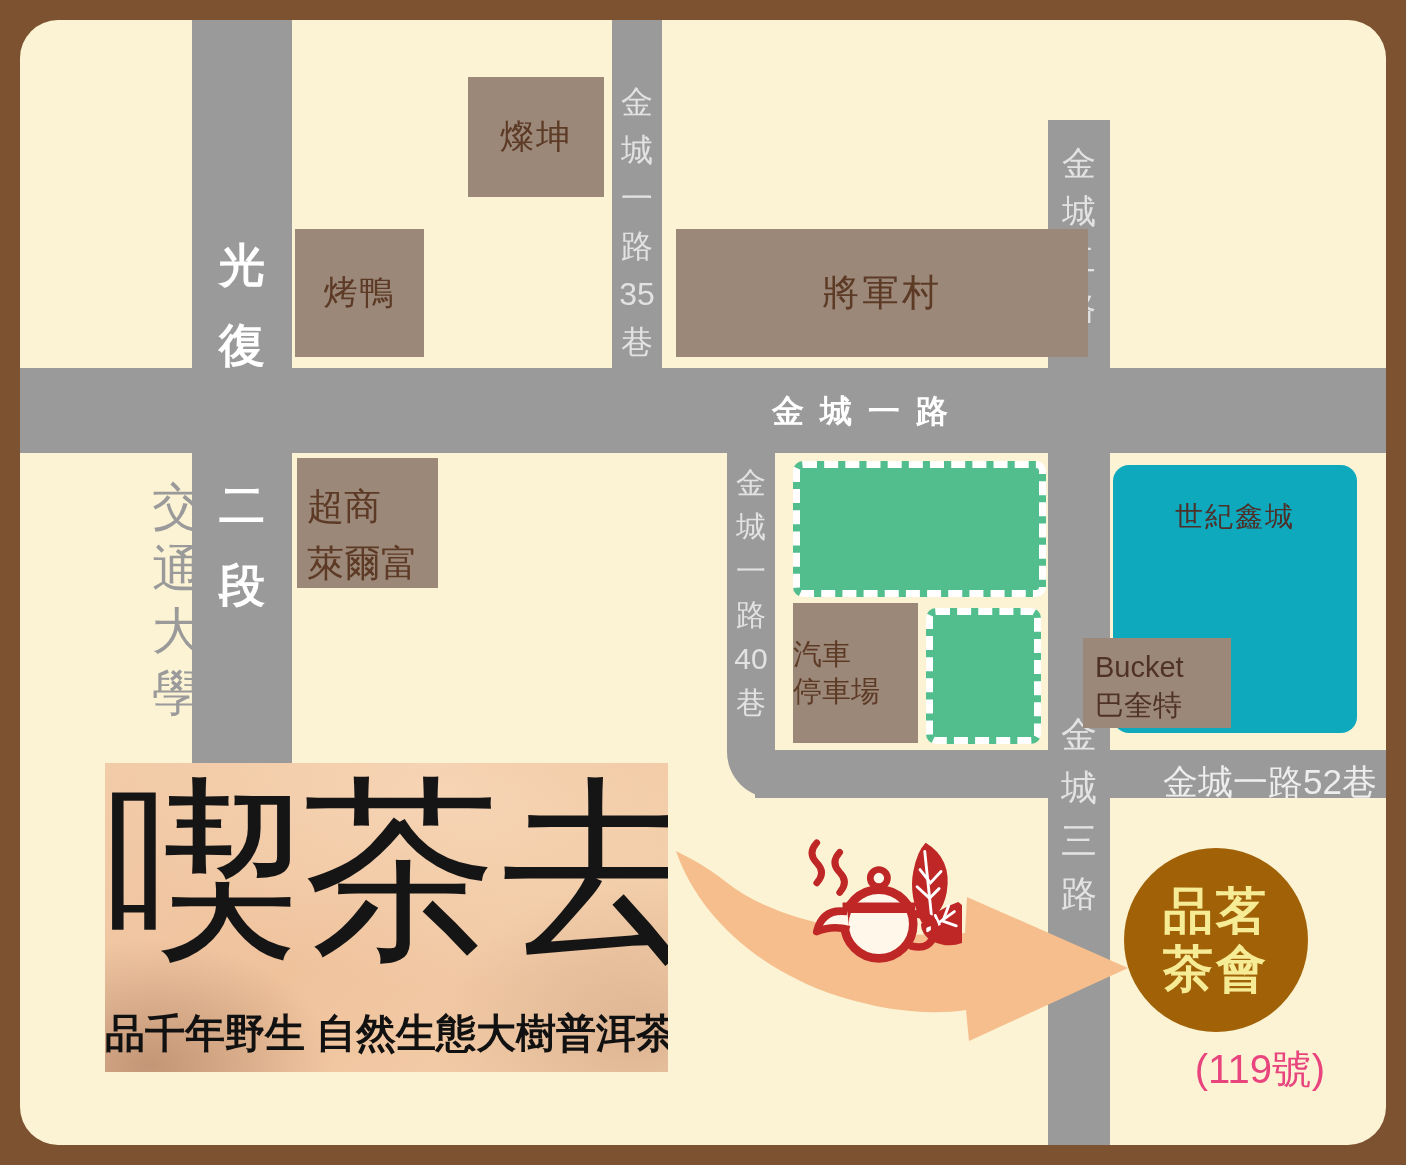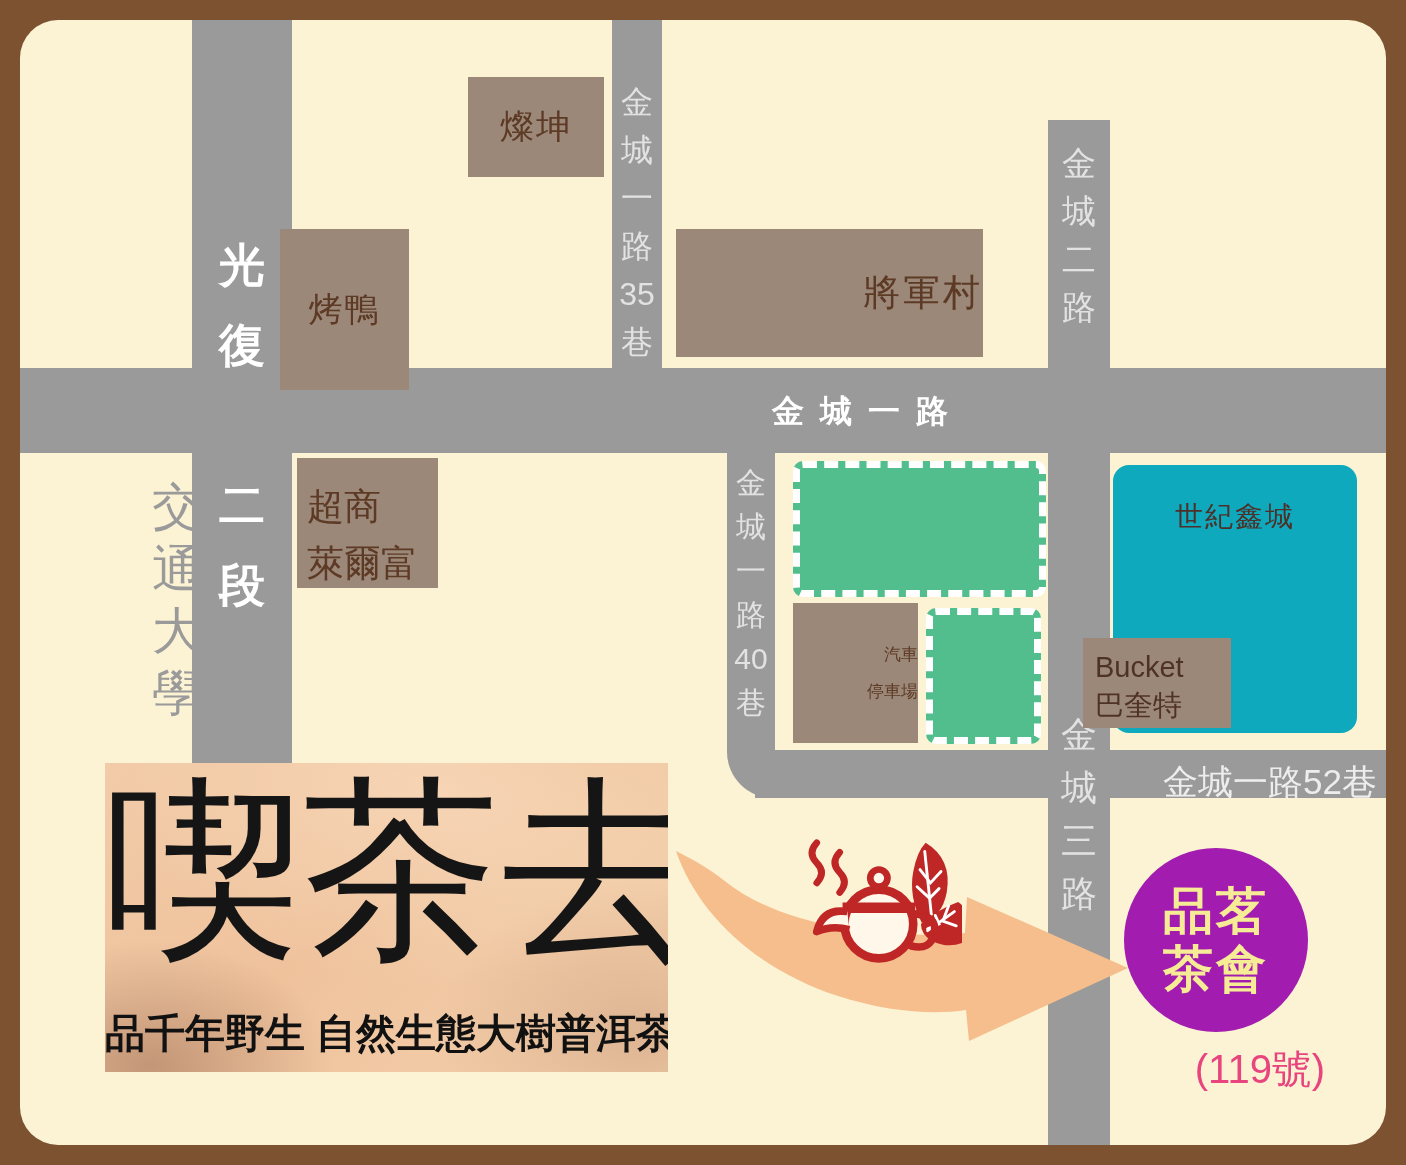"燦坤" div.building { height: 100px -> 120px }
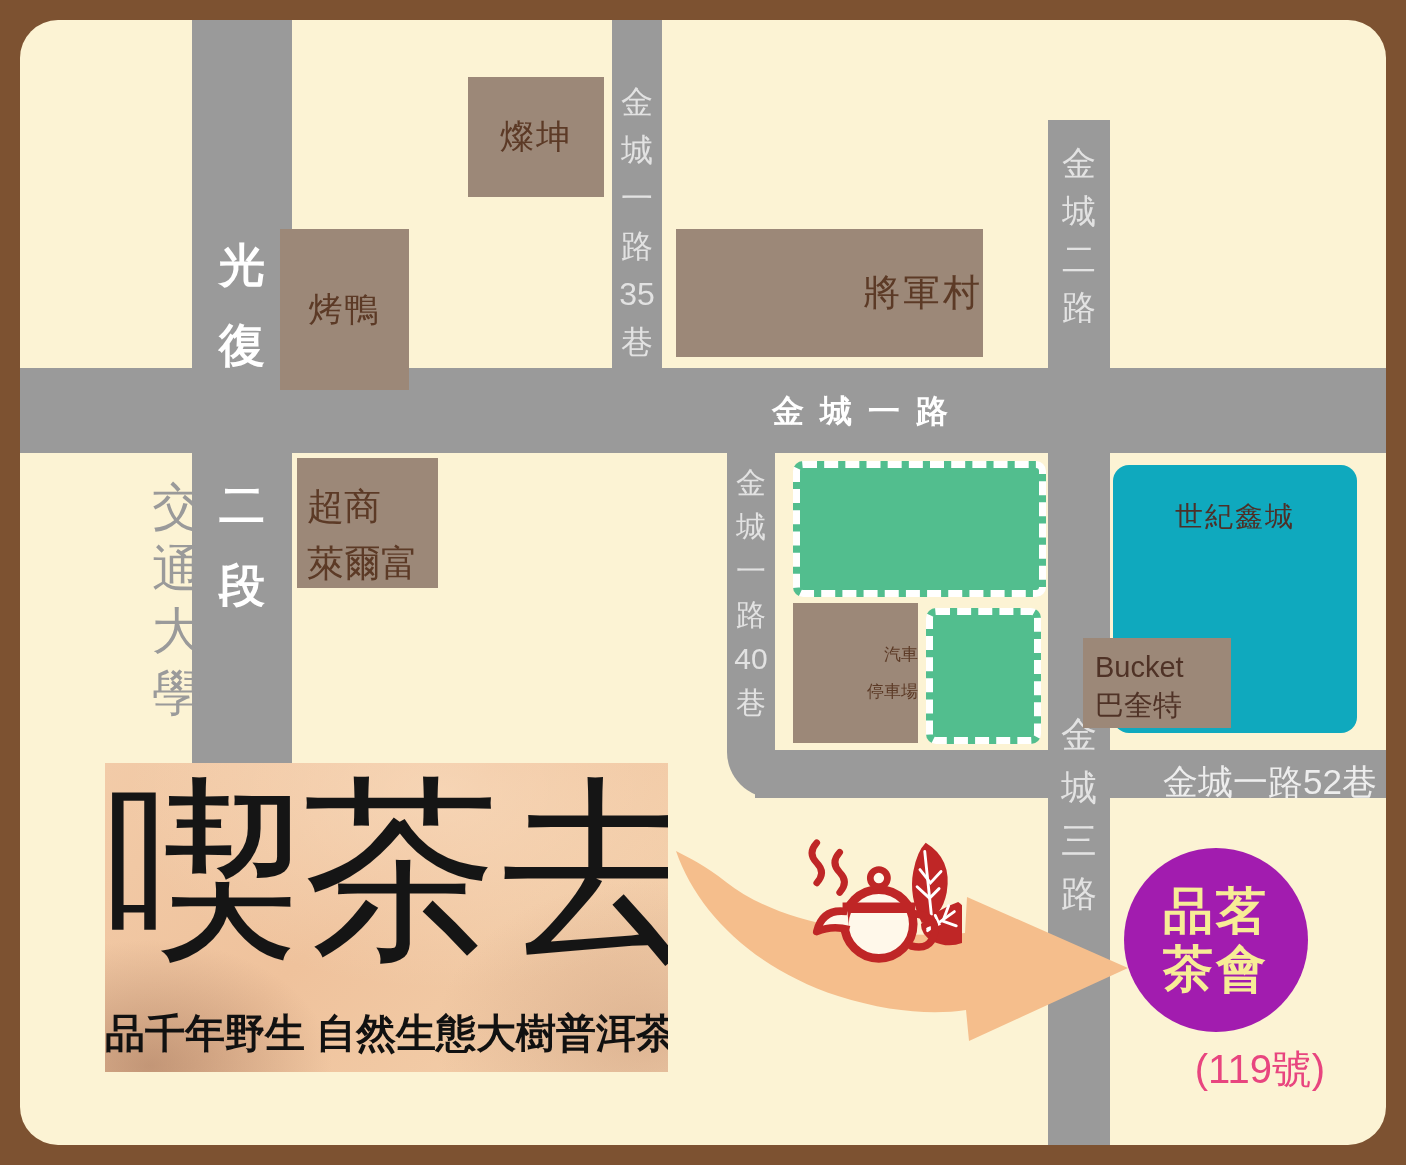"烤鴨" div.building { height: 161px -> 128px; left: 260px -> 275px }
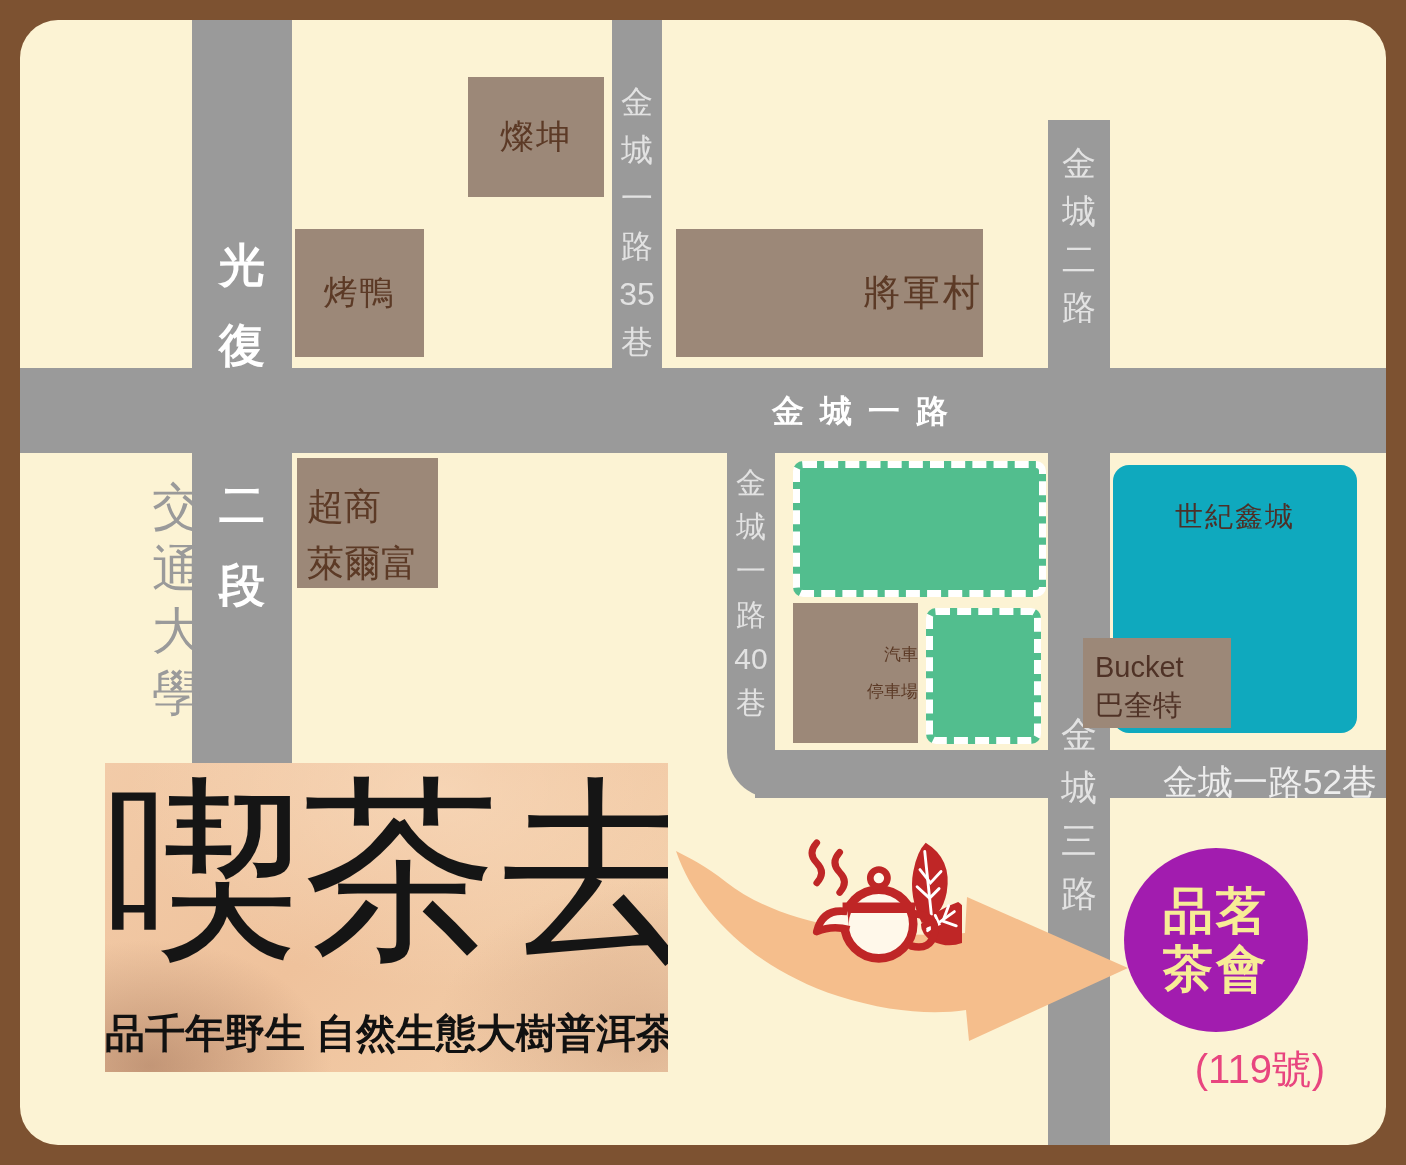"將軍村" div.building { justify-content: flex-end -> none; width: 307px -> 412px }
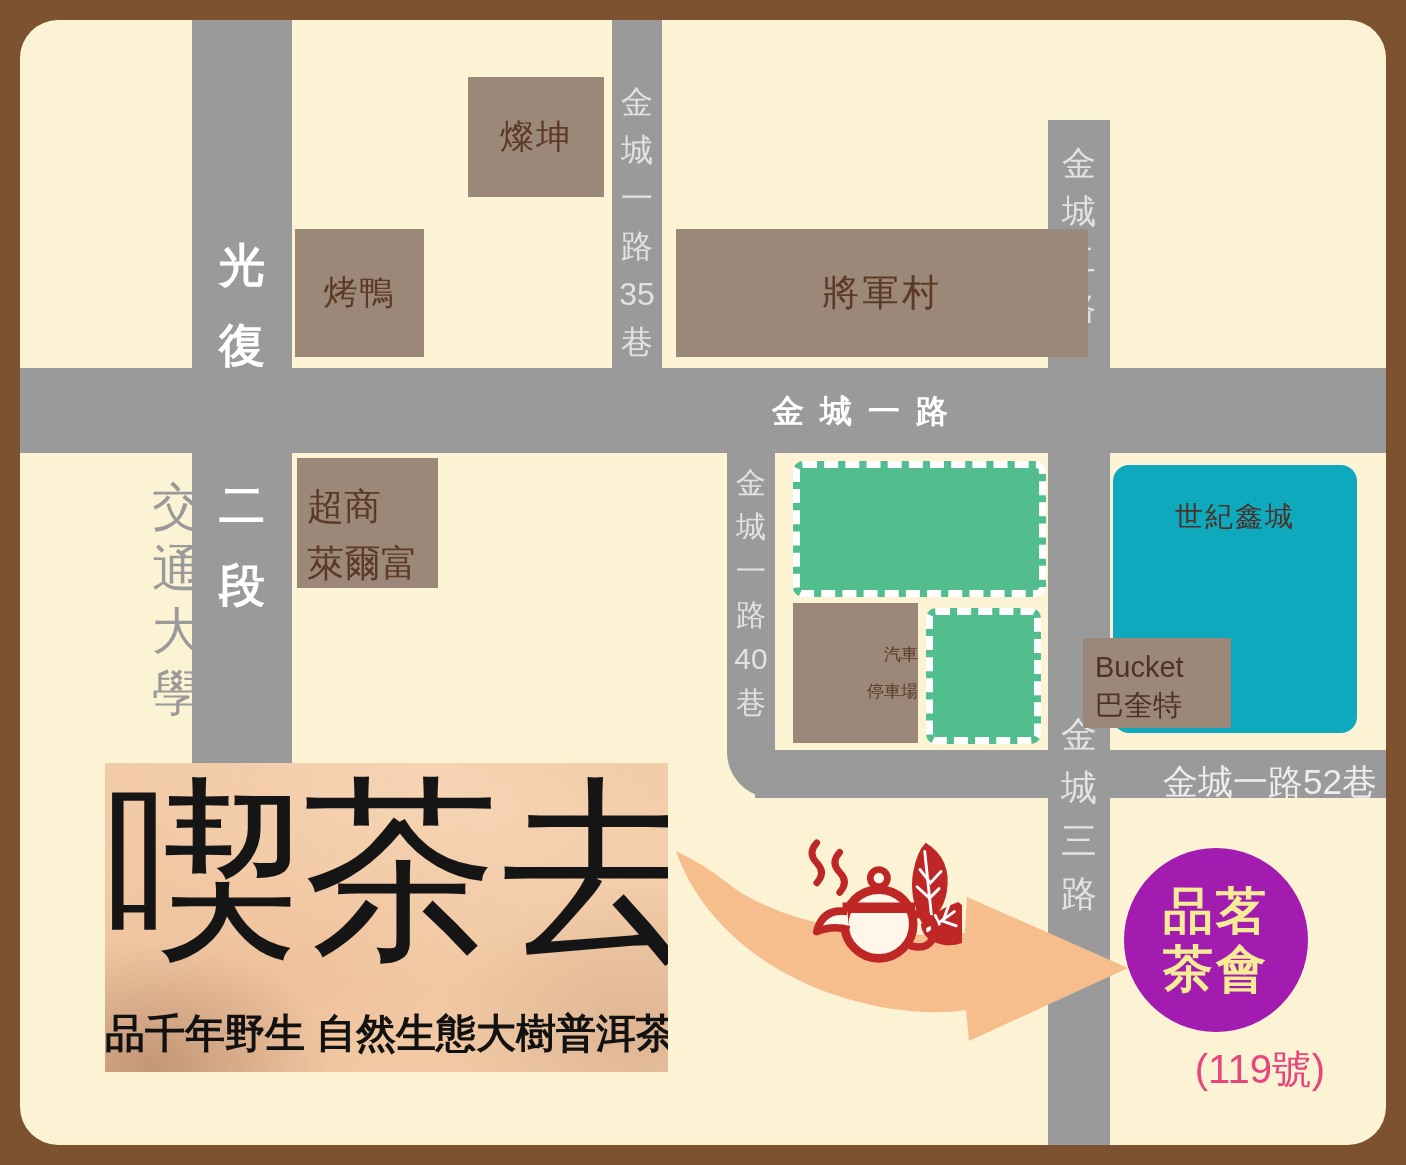"汽車" .parking-text { align-items: flex-end -> flex-start; font-size: 17px -> 29px }
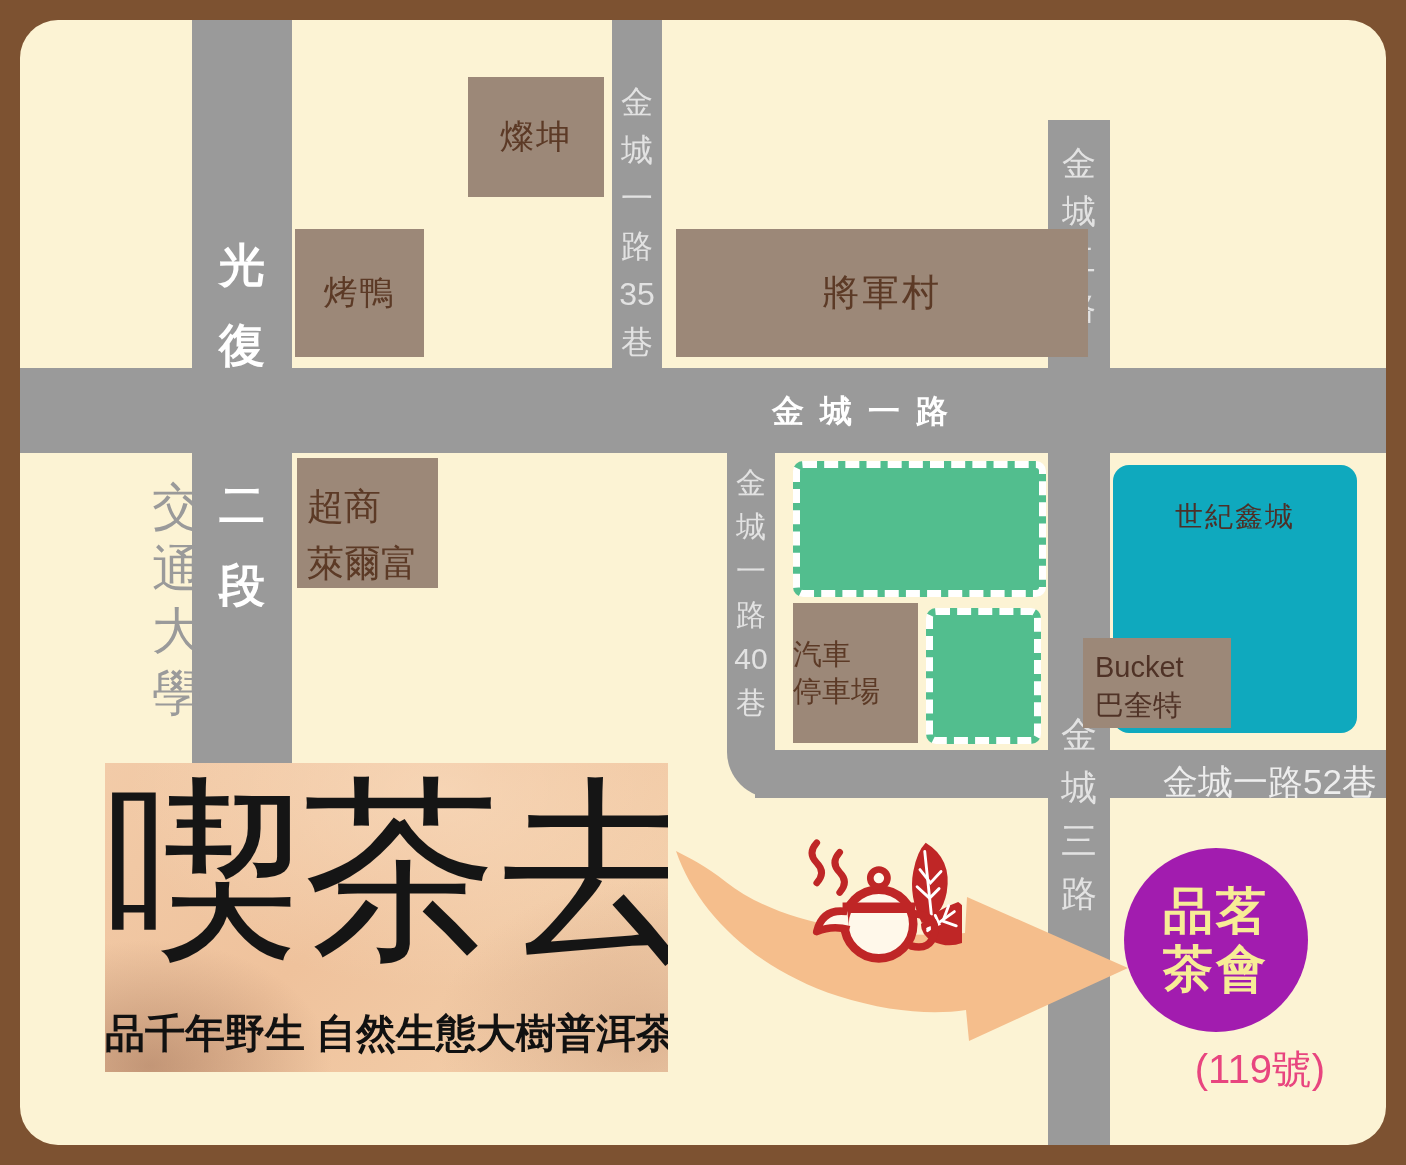"品茗" .circle { background: #a21caf -> #a16207 }
